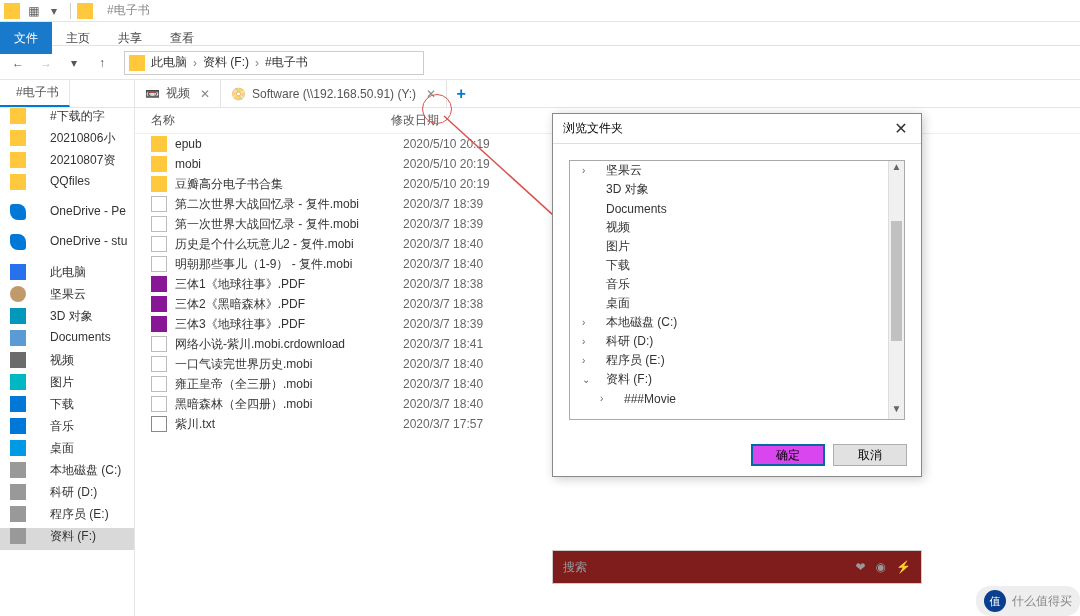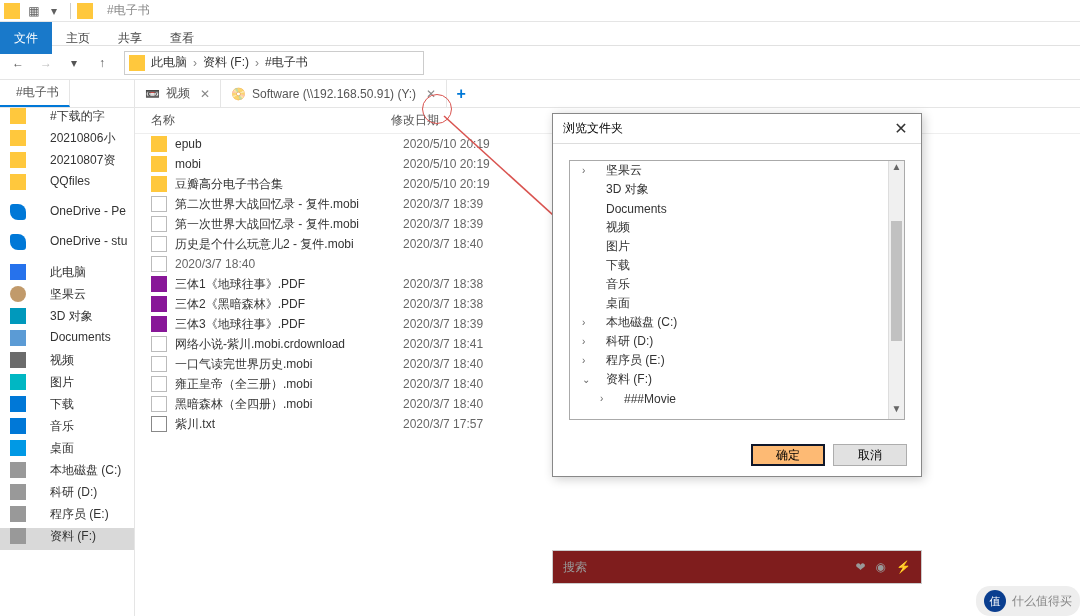"明朝那些事儿（1-9） - 复件.mobi" span.name { html: none -> <span>明朝那些事儿（1-9） - 复件.mobi</span> }
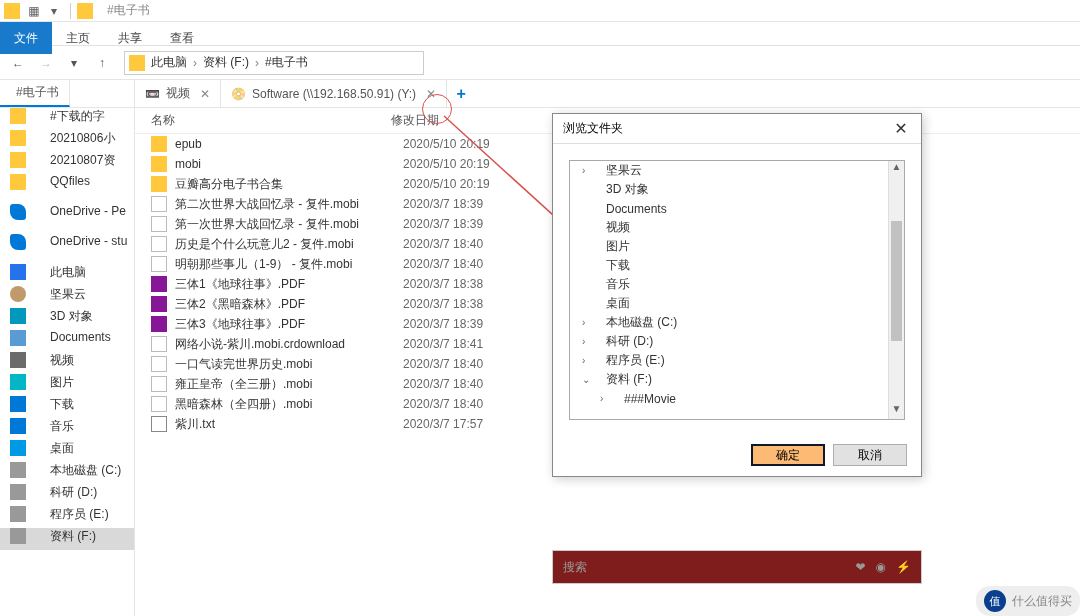"确定" .dlgbtns button.primary { background: #fdba74 -> #d946ef; border: 2px solid #0f172a -> 2px solid #0369a1 }
